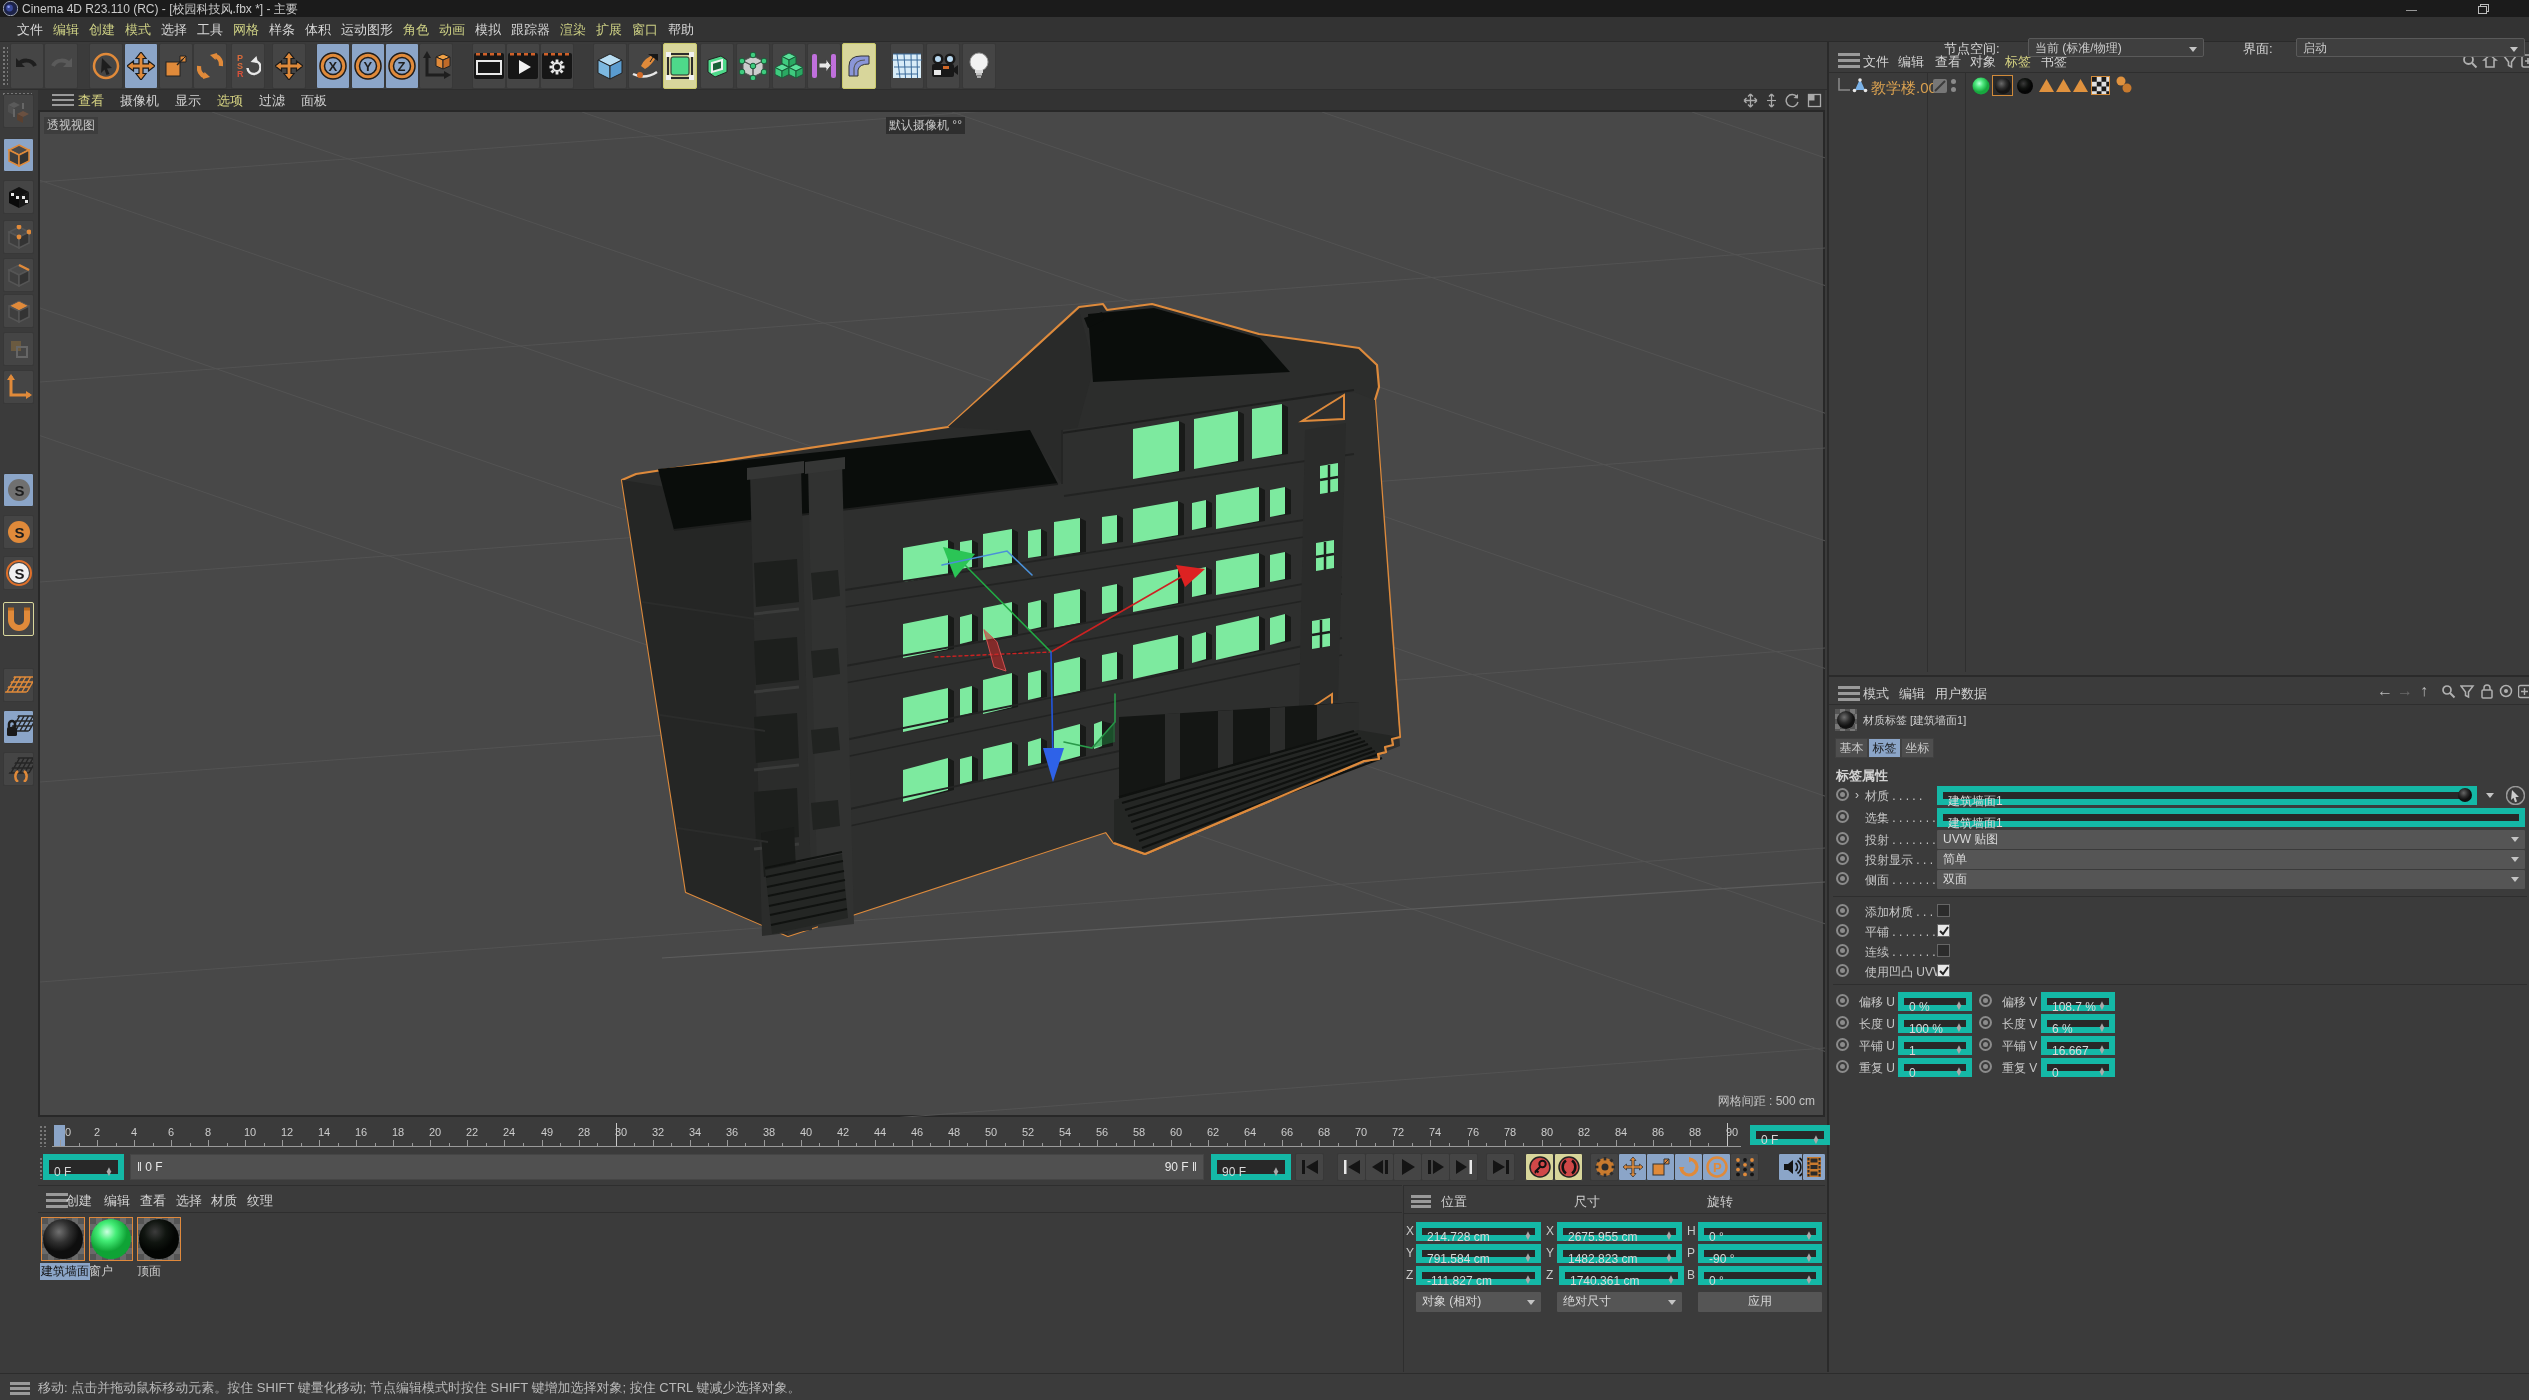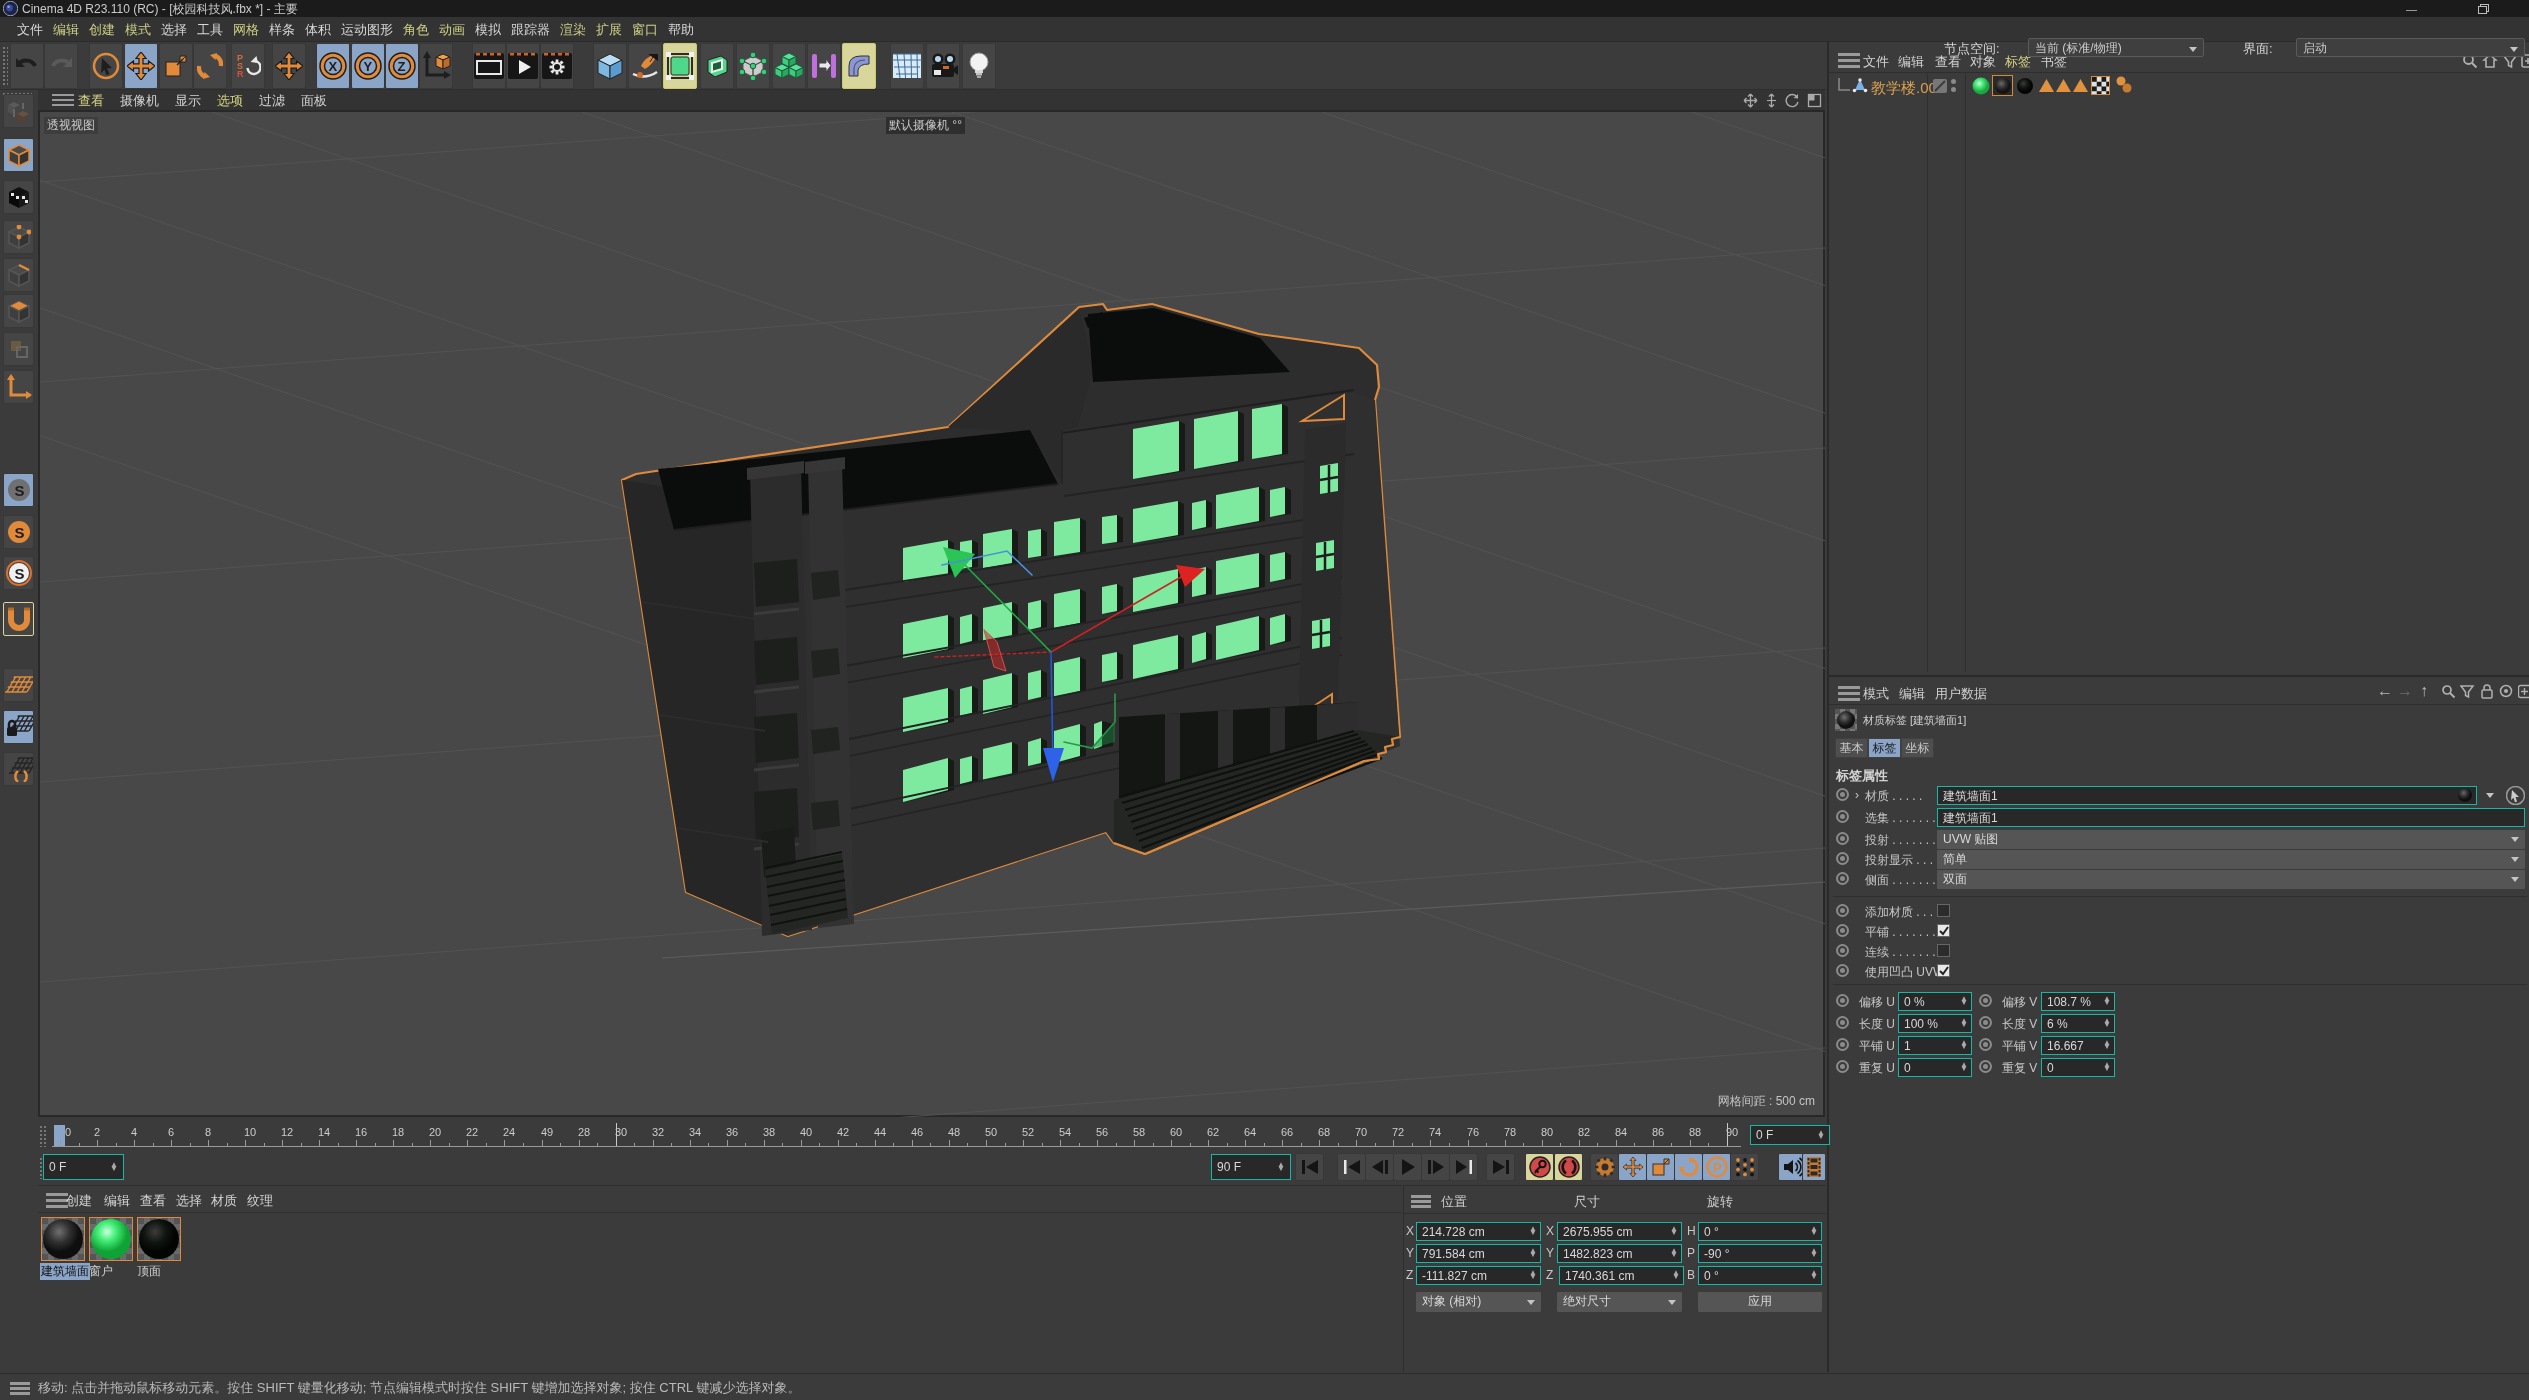"建筑墙面1" .field { border: 1px solid #14b8a6 -> 6px solid #14b8a6 }
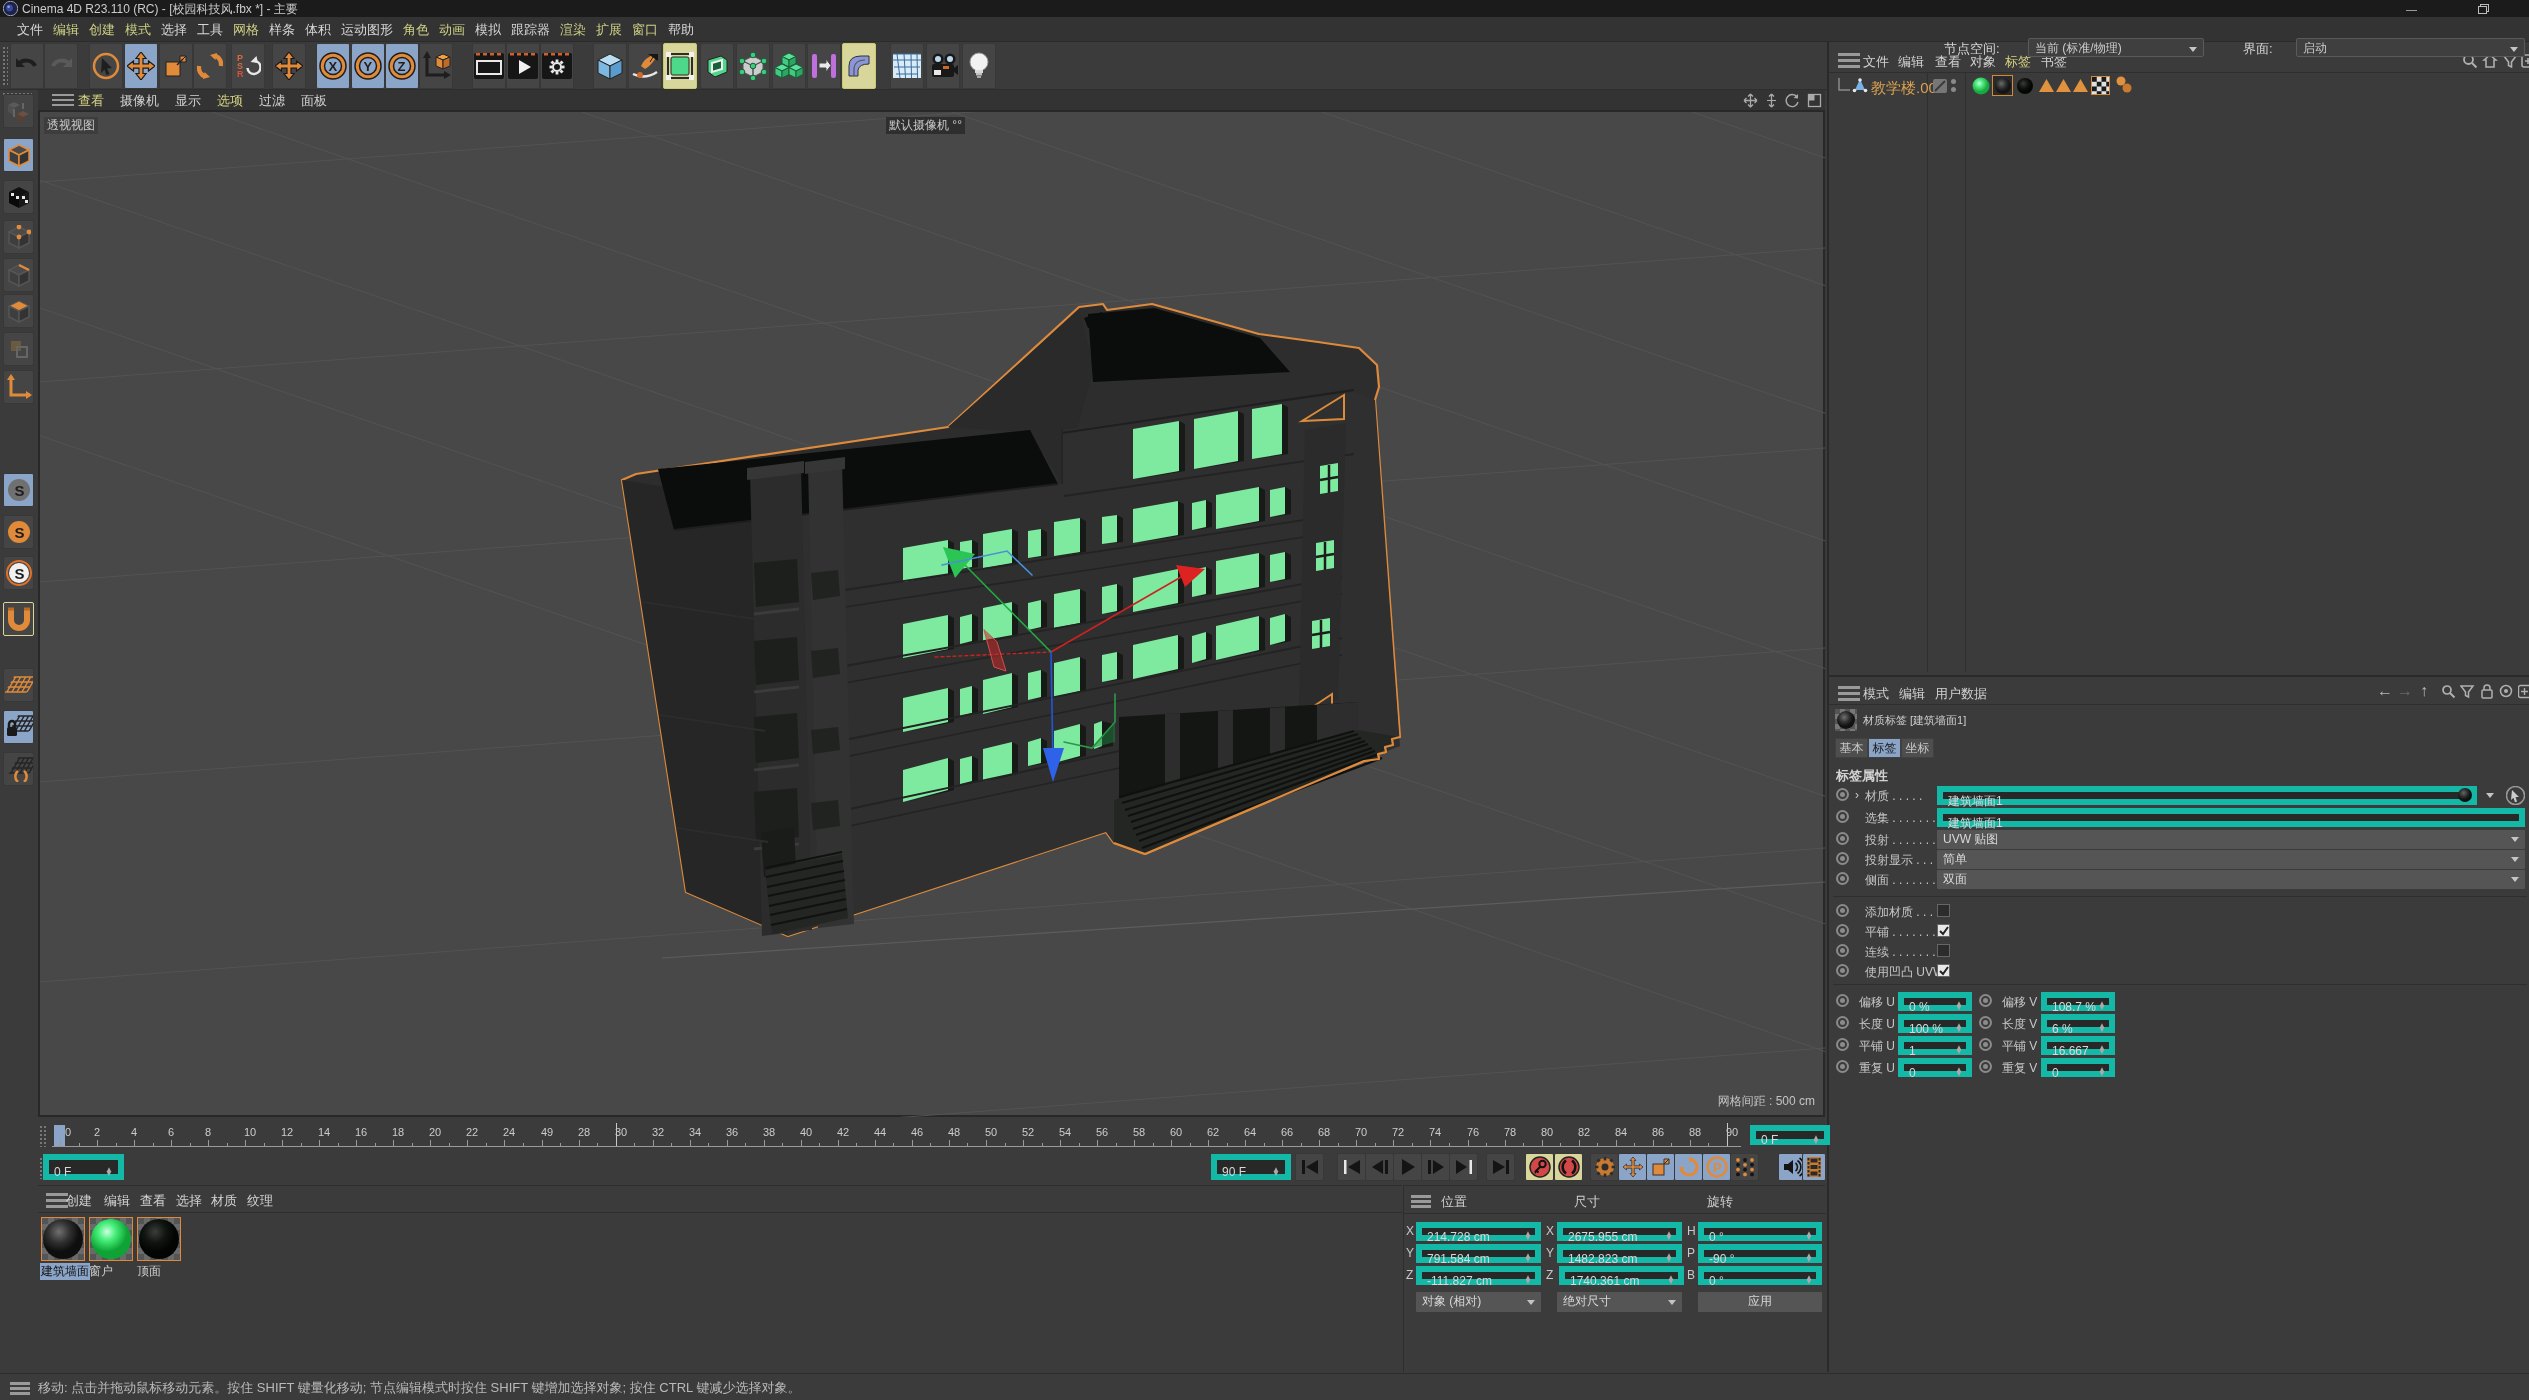"‖ 0 F" div.abs { html: none -> <div> <span>‖ 0 F</span> <span>90 F ‖</span> </div> }
